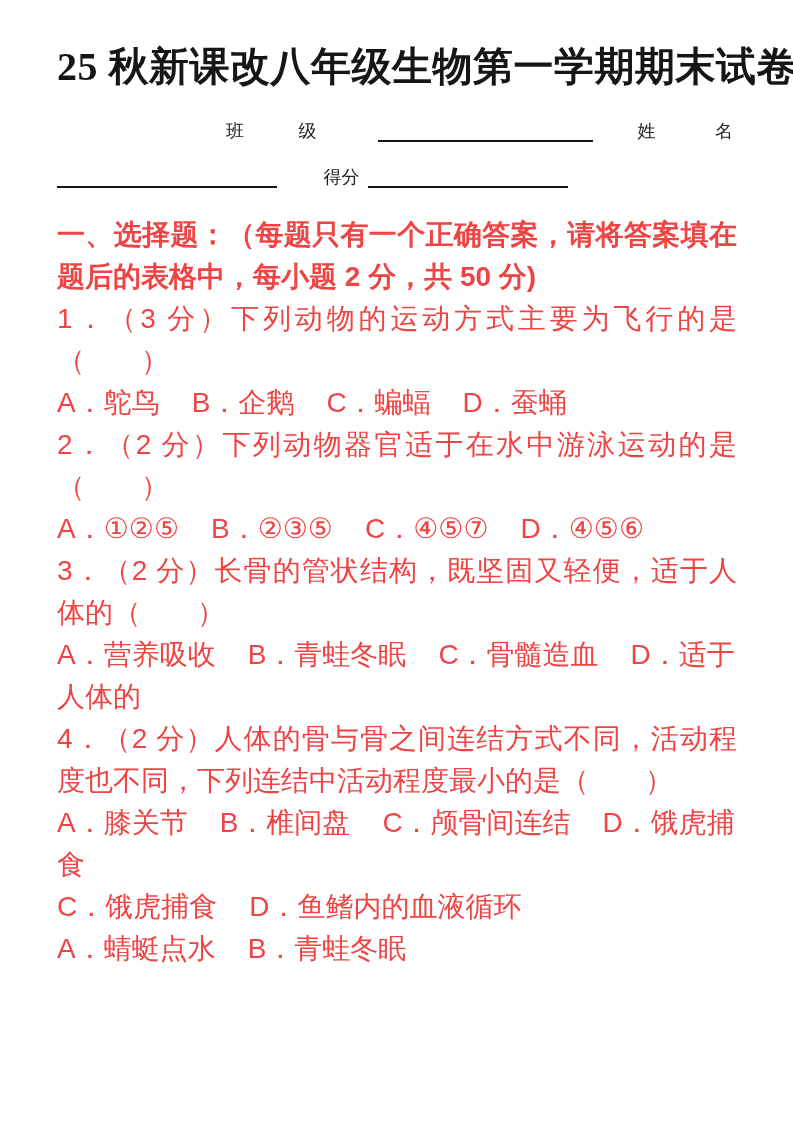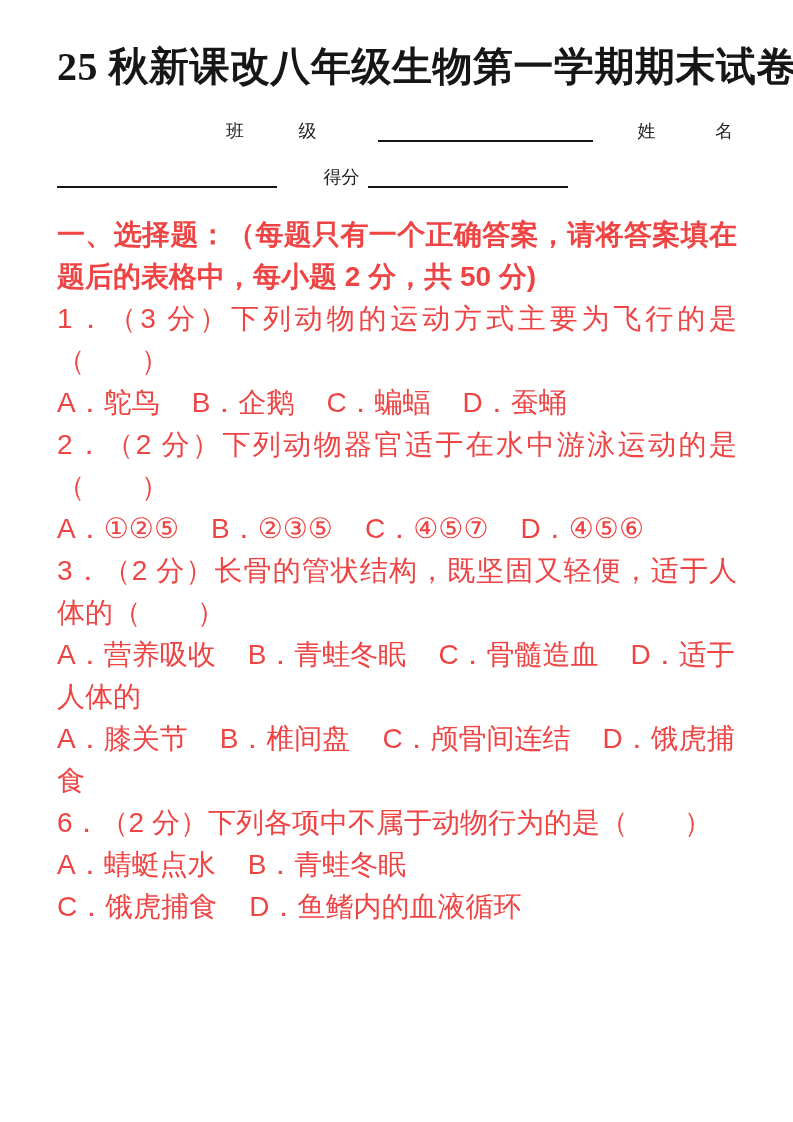"4．（2" p.bodytxt { html: none -> <p><span>4．</span><span>（2 分）人体的骨与骨之间连结方式不同，活动程度也不同，下列连结中活动程度最小的是（ ）</span></p> }
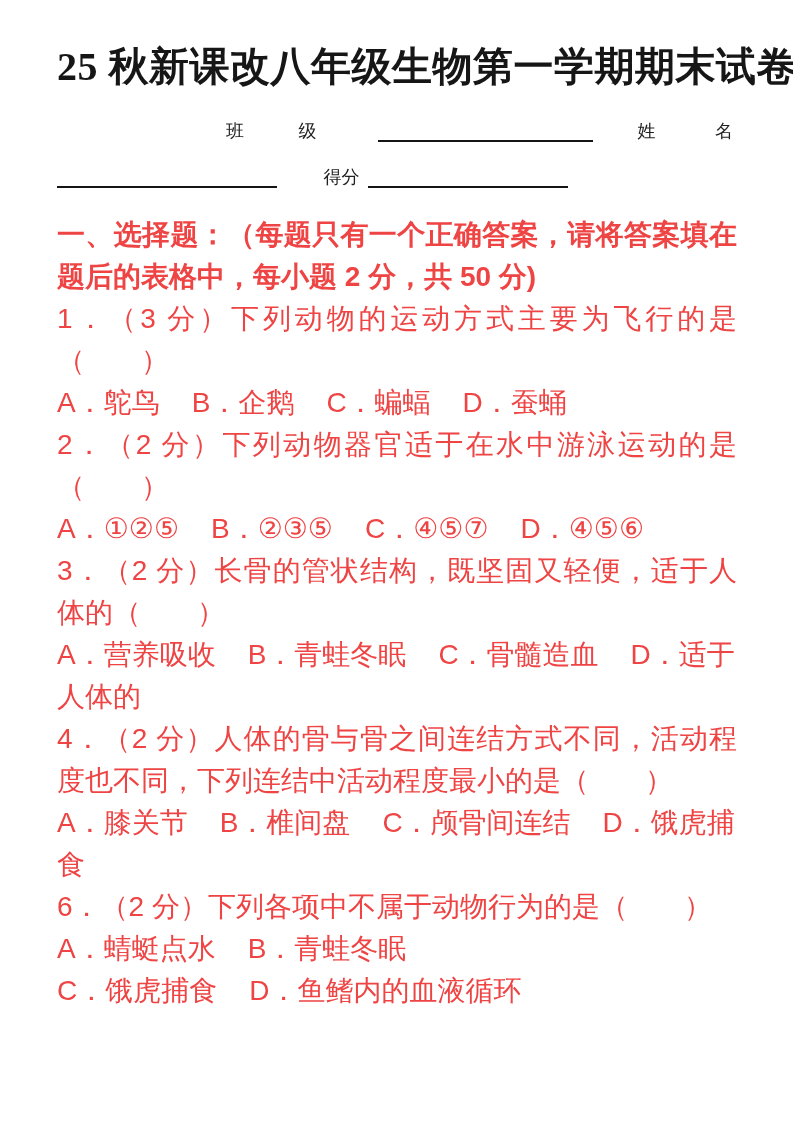"6．（2 分）下列各项中不属于动物行为的是（ ）" p.bodytxt { html: <p><span>6．</span><span>（2 分）下列各项中不属于动物行为的是（ ）</span></p> -> none }
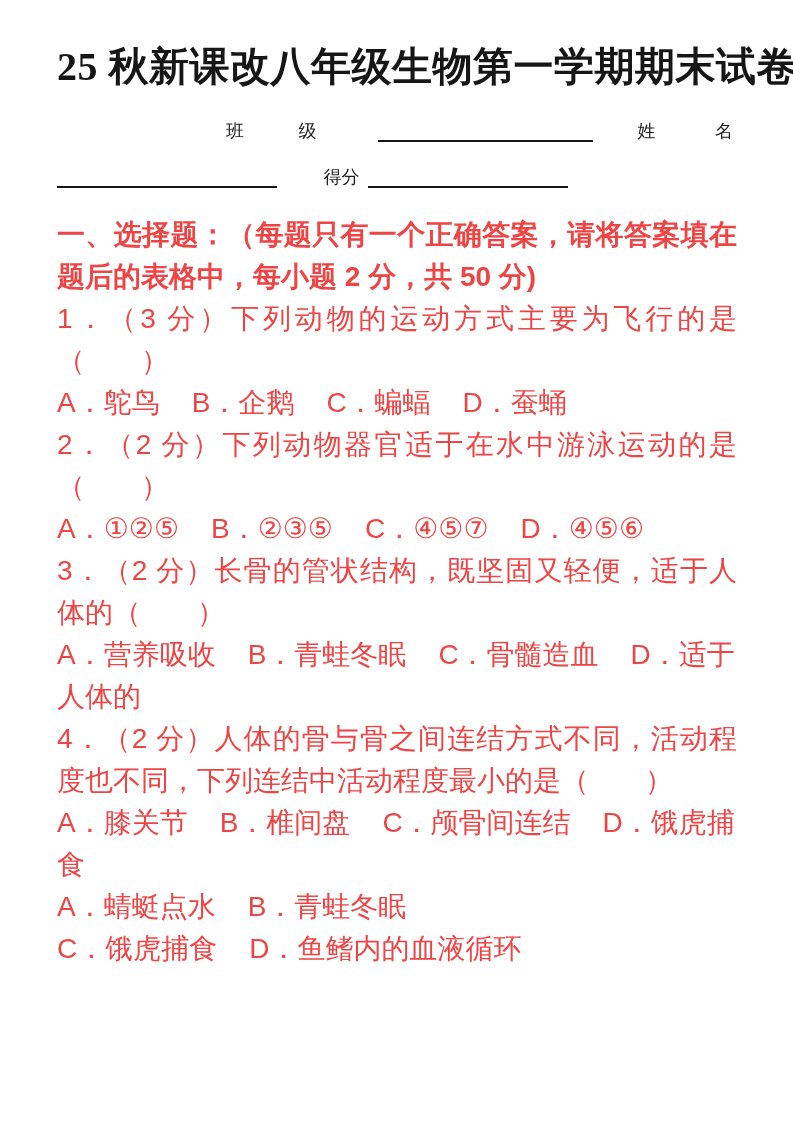"A．蜻蜓点水 B．青蛙冬眠" p.bodytxt { order: before "C．饿虎捕食 D．鱼鳍内的血液循环" -> after "C．饿虎捕食 D．鱼鳍内的血液循环" }
